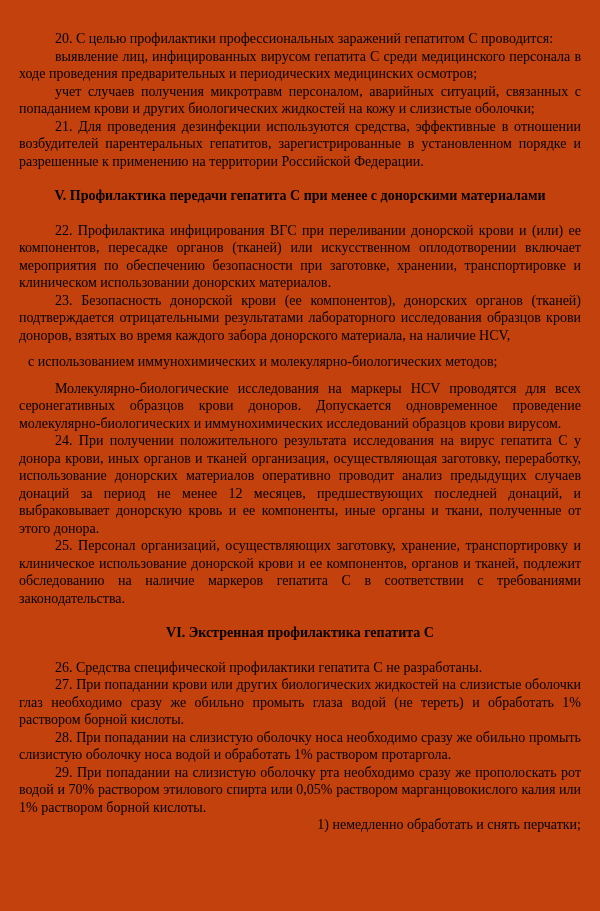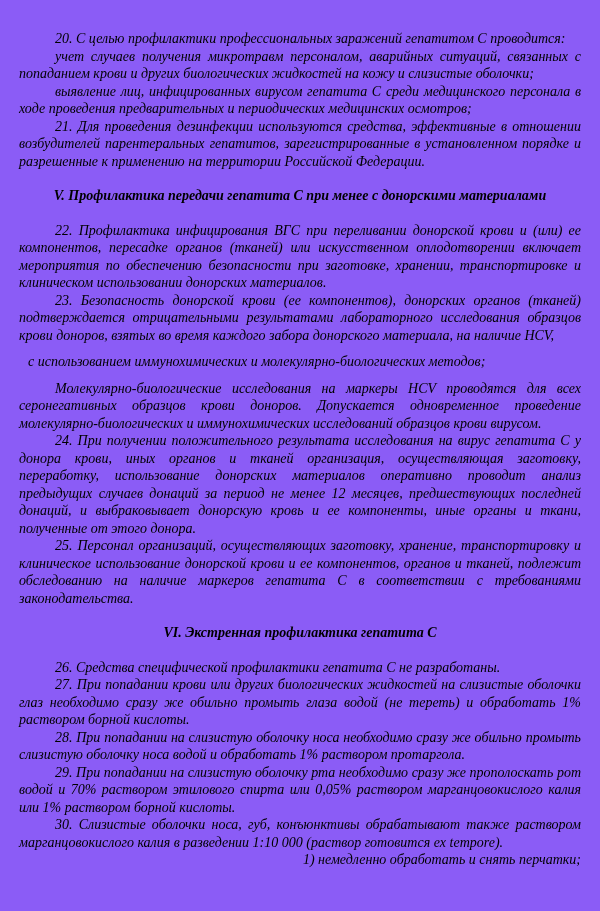"20. С целью профилактики" .page { background: #8b5cf6 -> #c2410c; font-style: italic -> none }
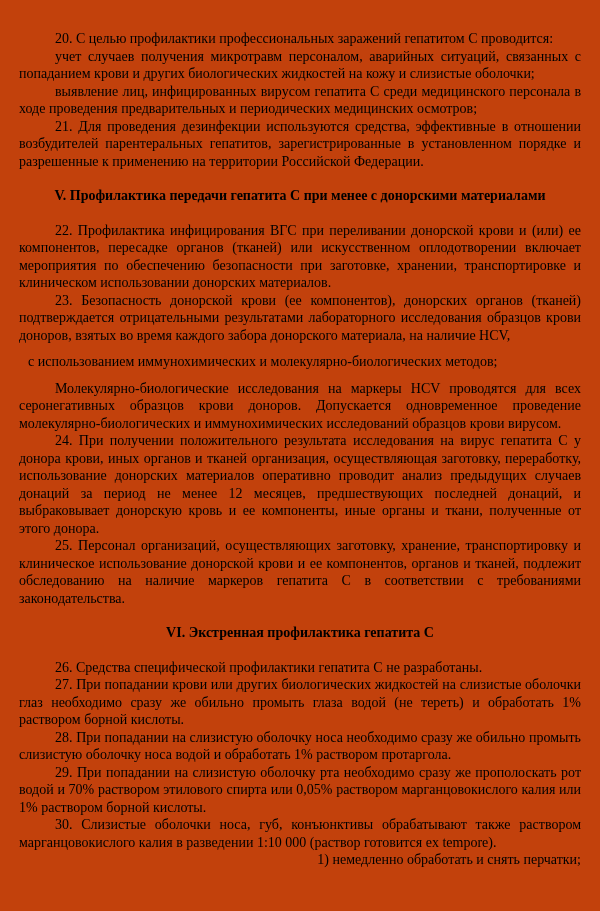"учет случаев получения микротравм" div.blk-paragraph { order: before "выявление лиц, инфицированных вирусом" -> after "выявление лиц, инфицированных вирусом" }
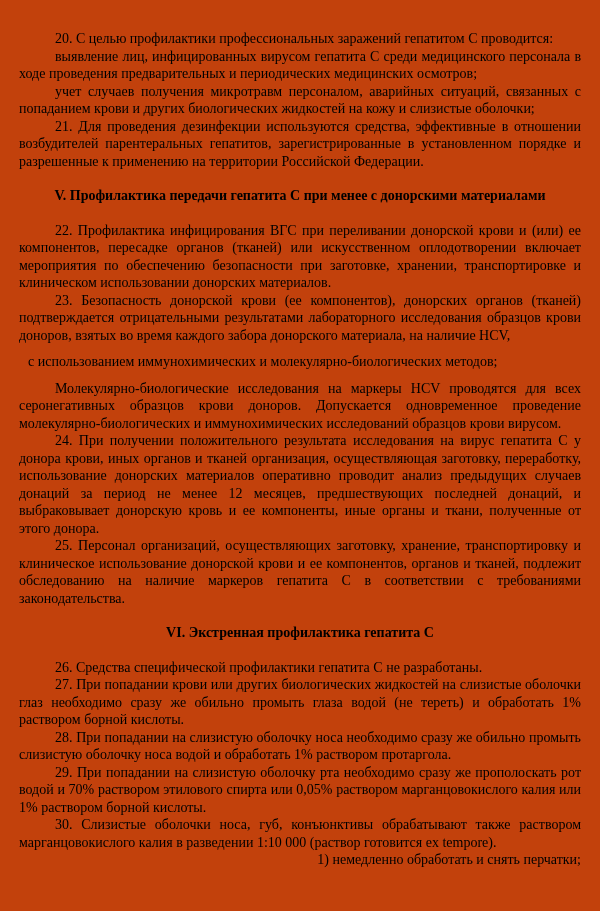"30. Слизистые оболочки носа, губ," div.blk-paragraph { html: <div>30. Слизистые оболочки носа, губ, конъюнктивы обрабатывают также раствором марганцовокислого калия в разведении 1:10 000 (раствор готовится ex tempore).</div> -> none }
